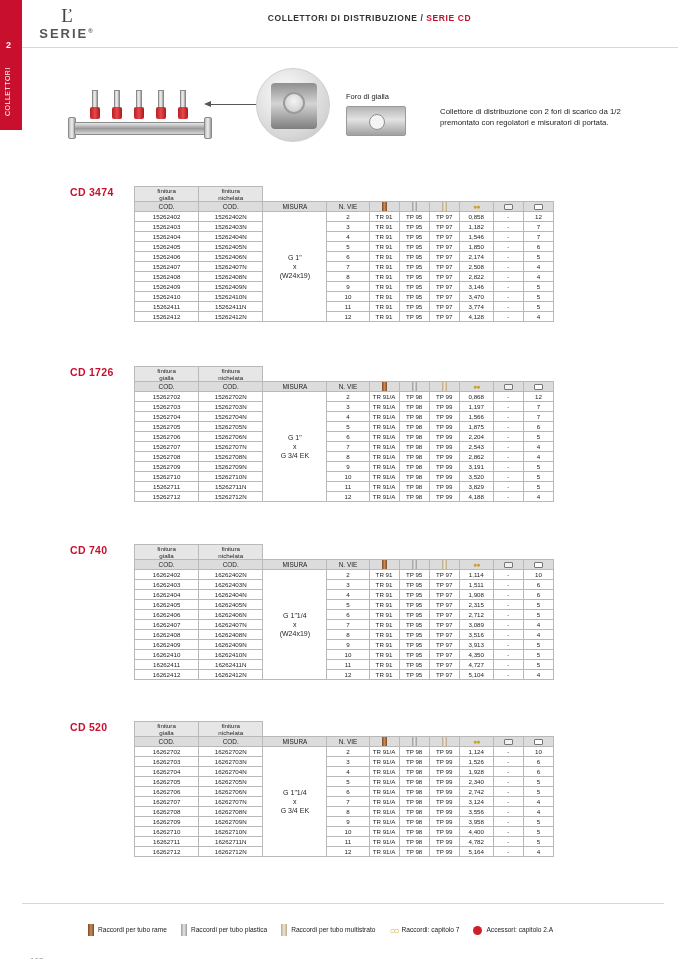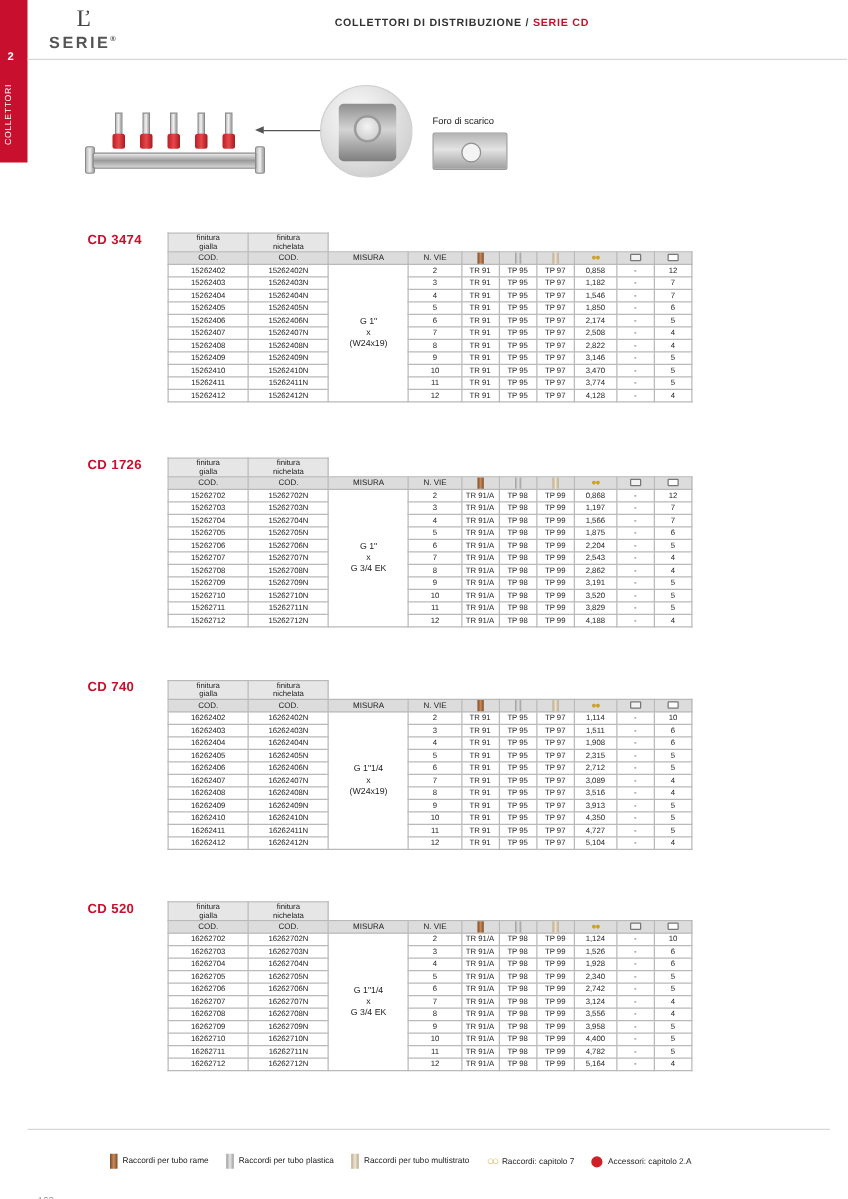"Foro di scarico" div.foro-label { text: scarico -> gialla }
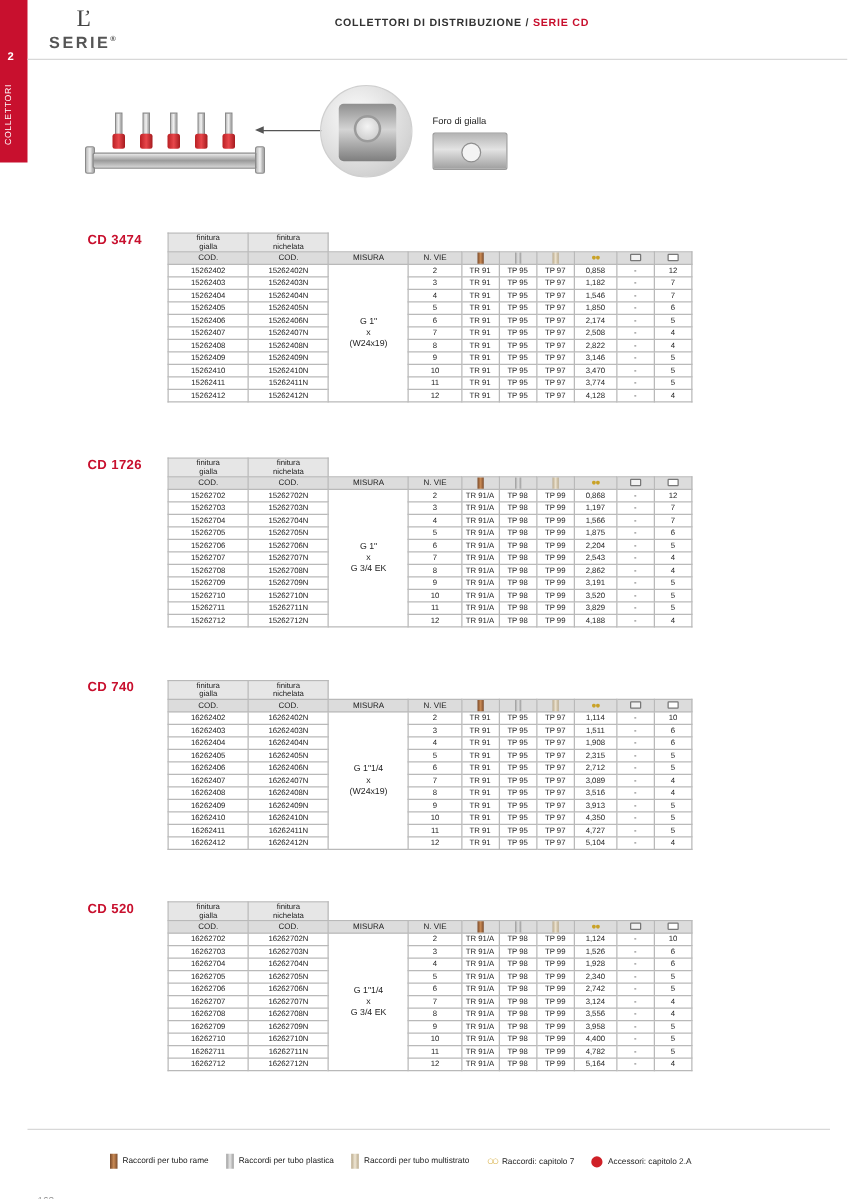"Collettore di distribuzione con 2" div.intro-text { html: none -> <div>Collettore di distribuzione con 2 fori di scarico da 1/2 premontato con regolatori e misuratori di portata.</div> }
